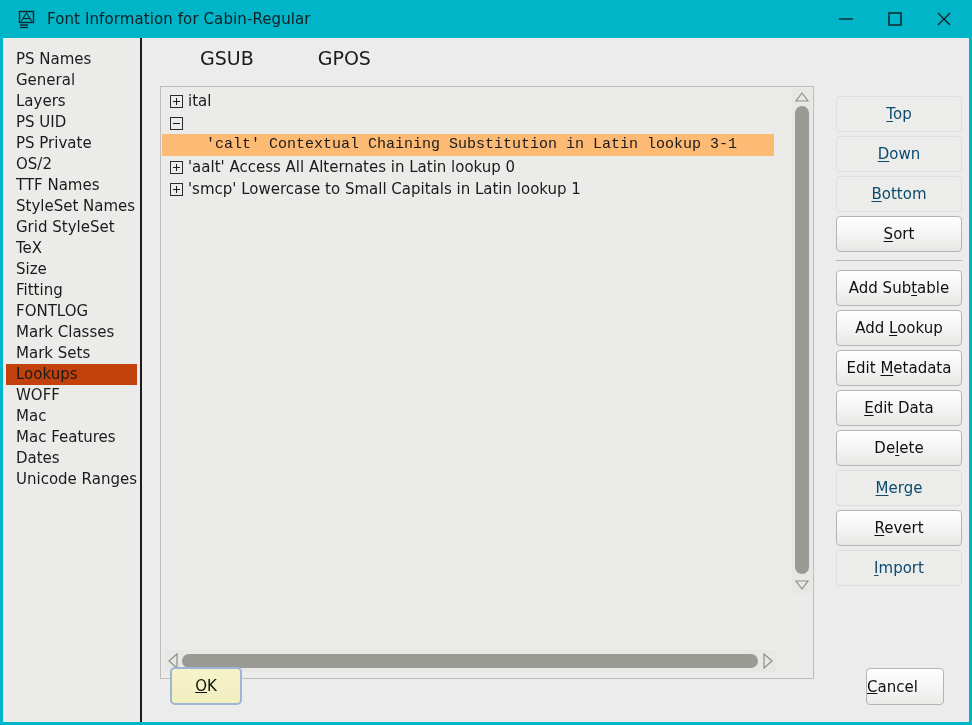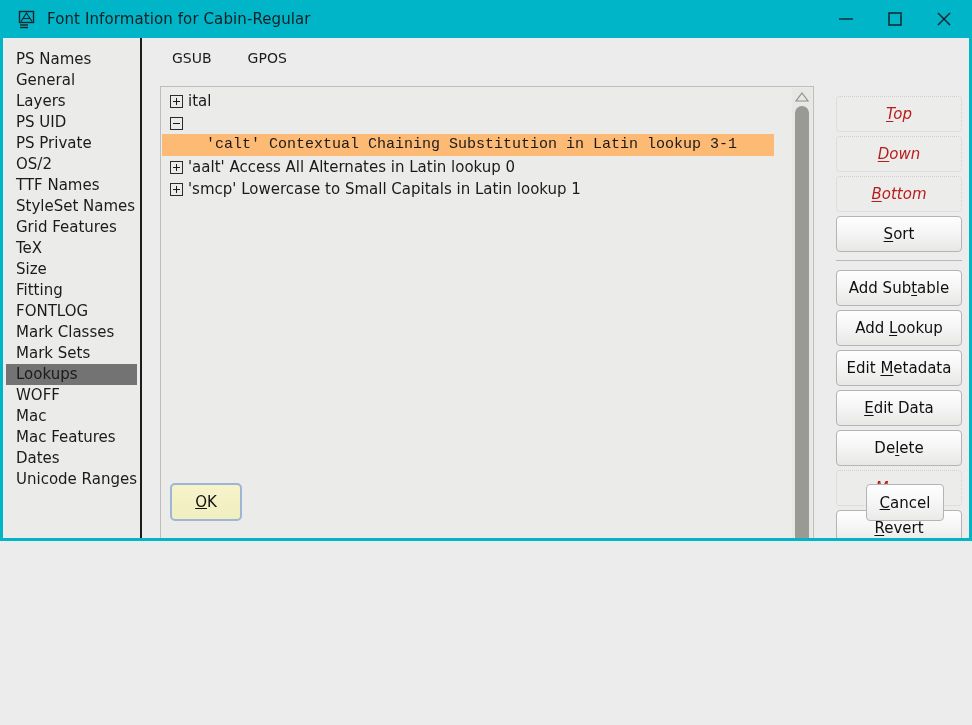"Font Information for Cabin-Regular" #window { height: 541px -> 725px }
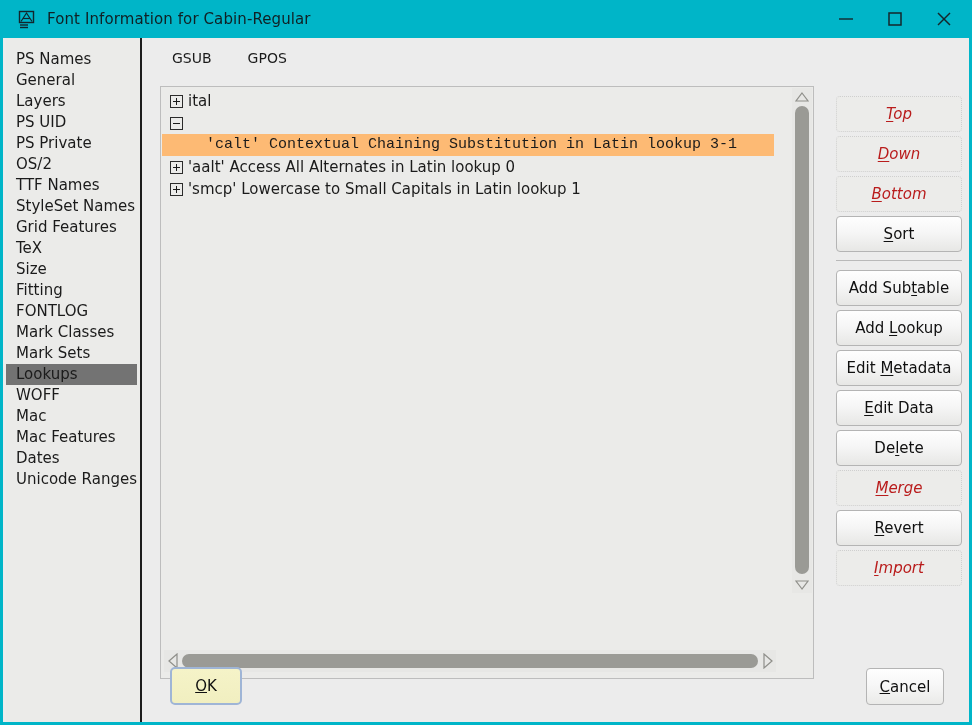"GSUB" .tab { font-size: 14px -> 19px; margin-left: none -> 28px }
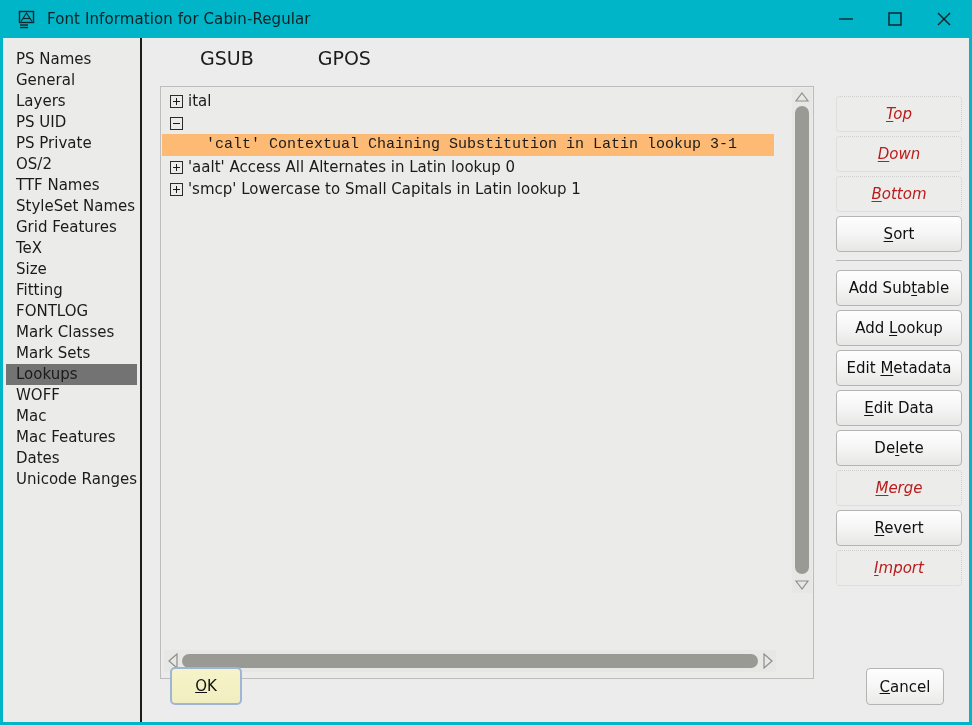"Top" .btn.disabled { color: #b91c1c -> #0c4a6e; font-style: italic -> none }
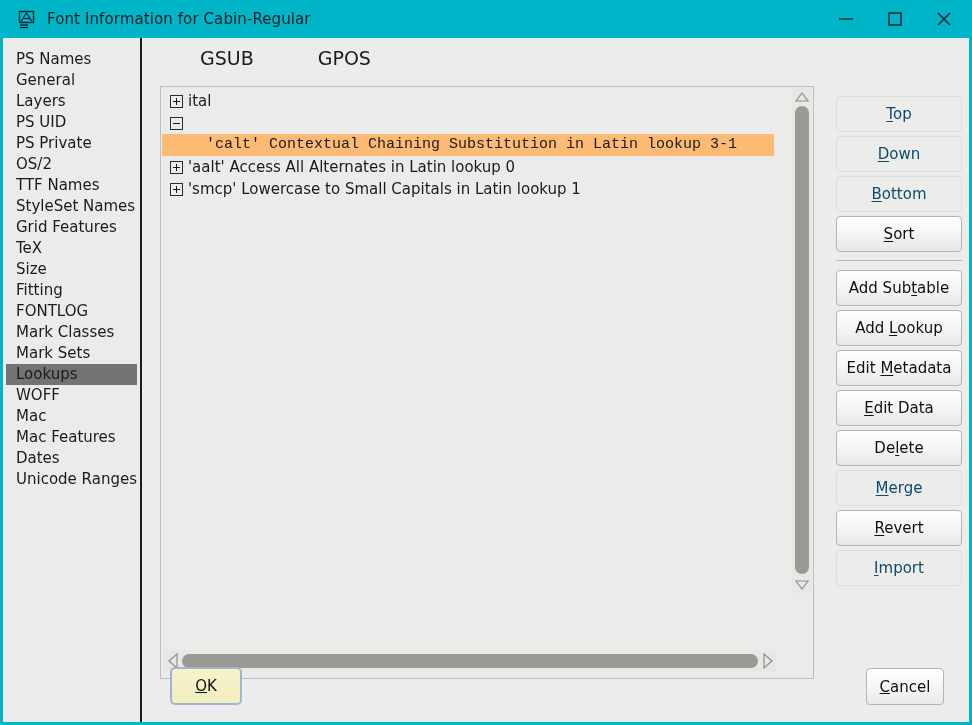"Grid Features" span { text: Features -> StyleSet }
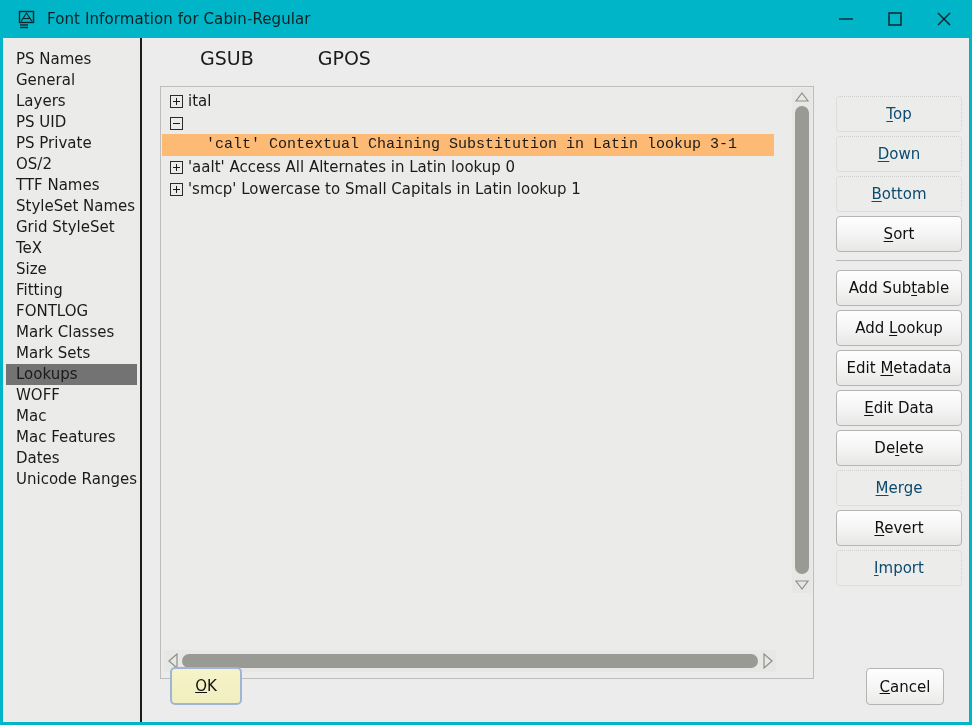"Lookups" .side-item.selected { background: #737373 -> #c2410c }
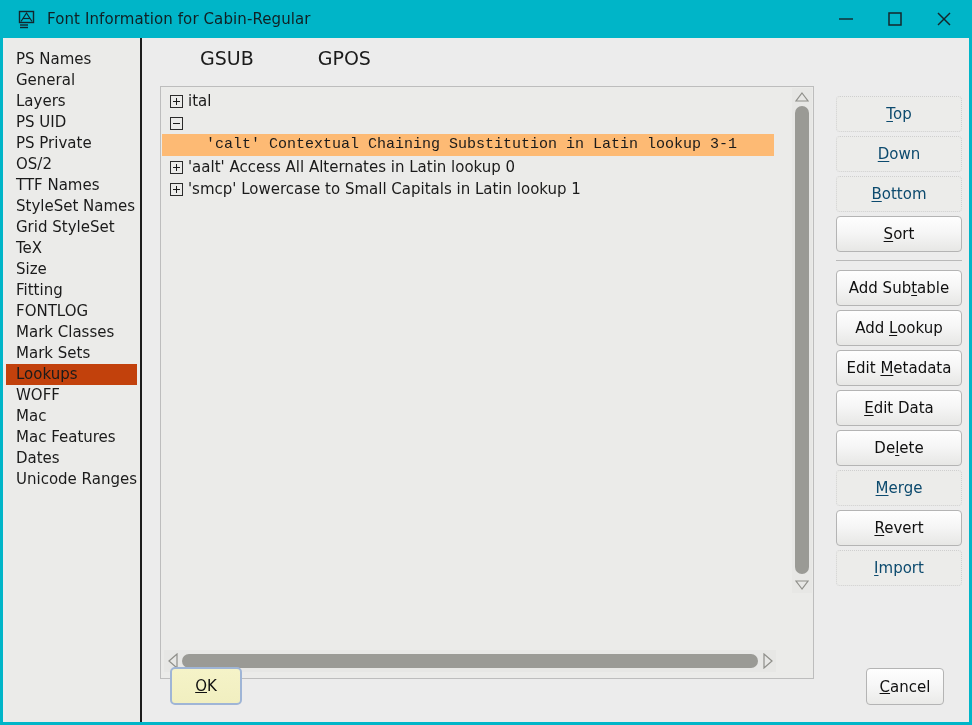"Cancel" #cancel-btn { justify-content: center -> flex-start }
